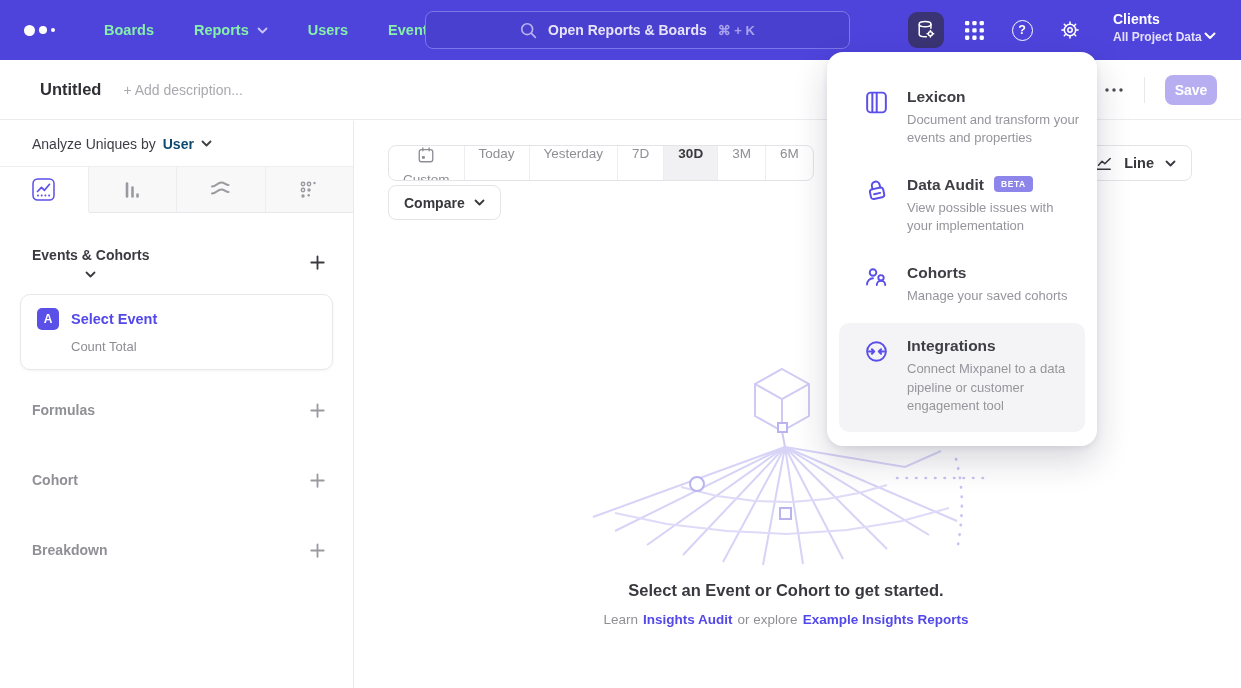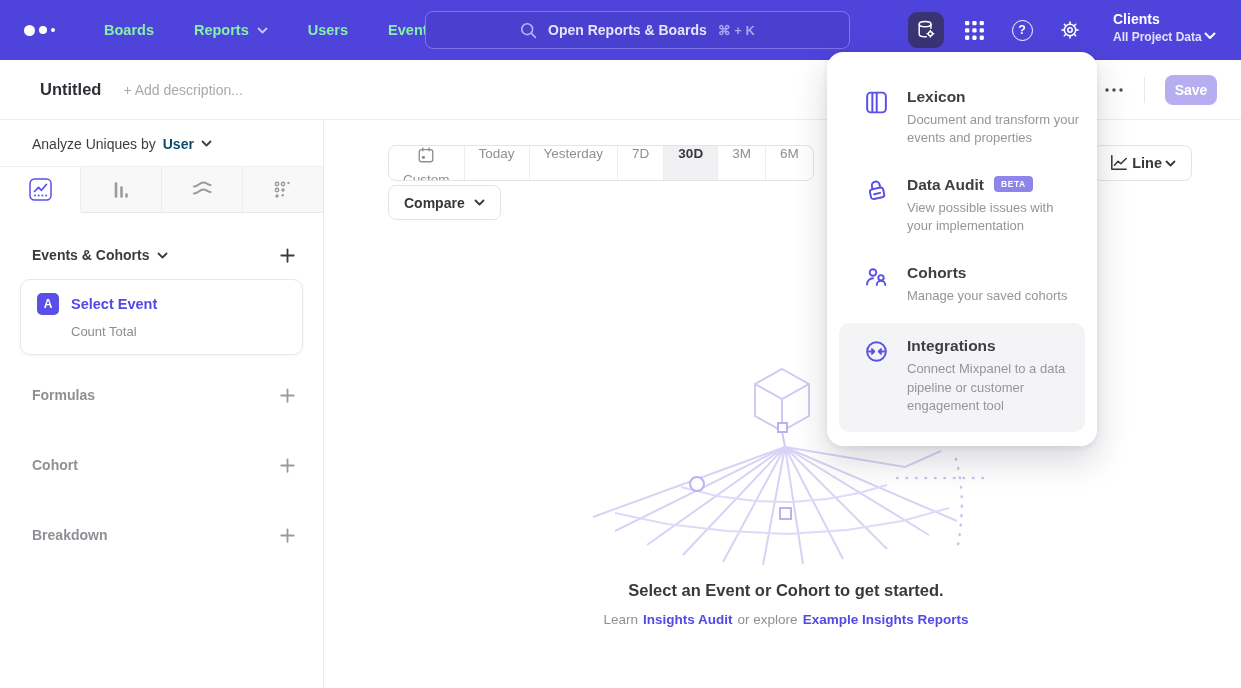"Analyze Uniques by" .sidebar { width: 324px -> 354px }
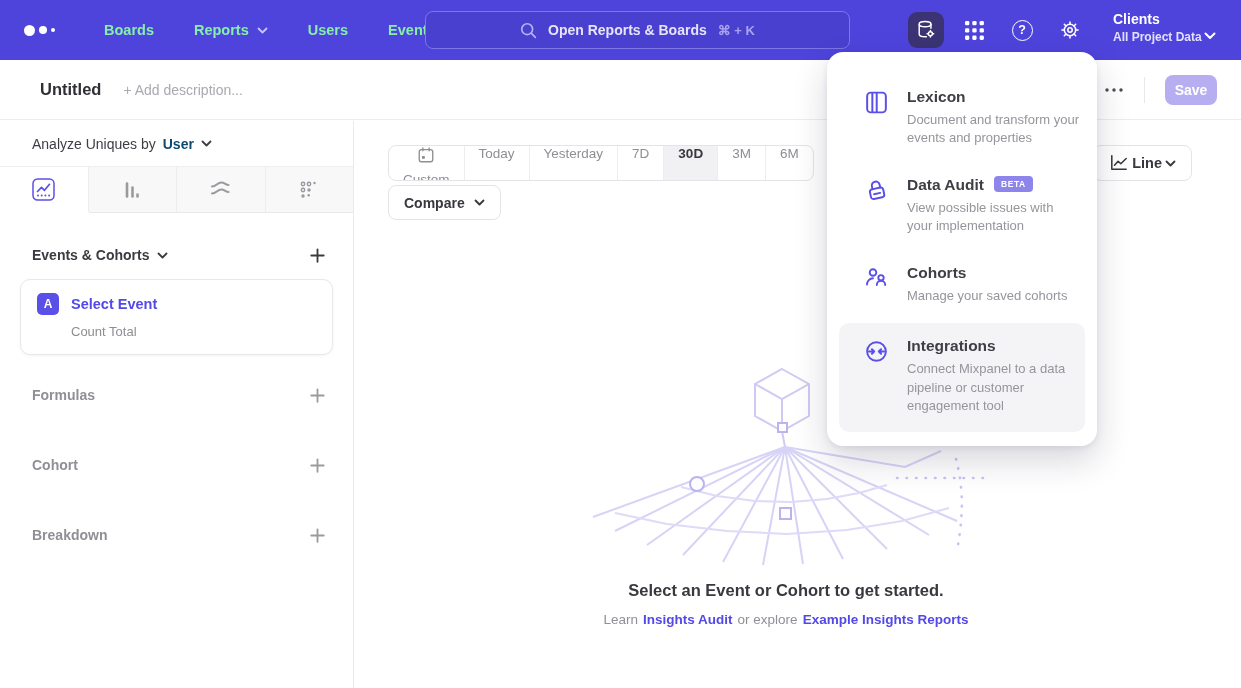"Line" .charttype-btn { gap: 3px -> 11px }
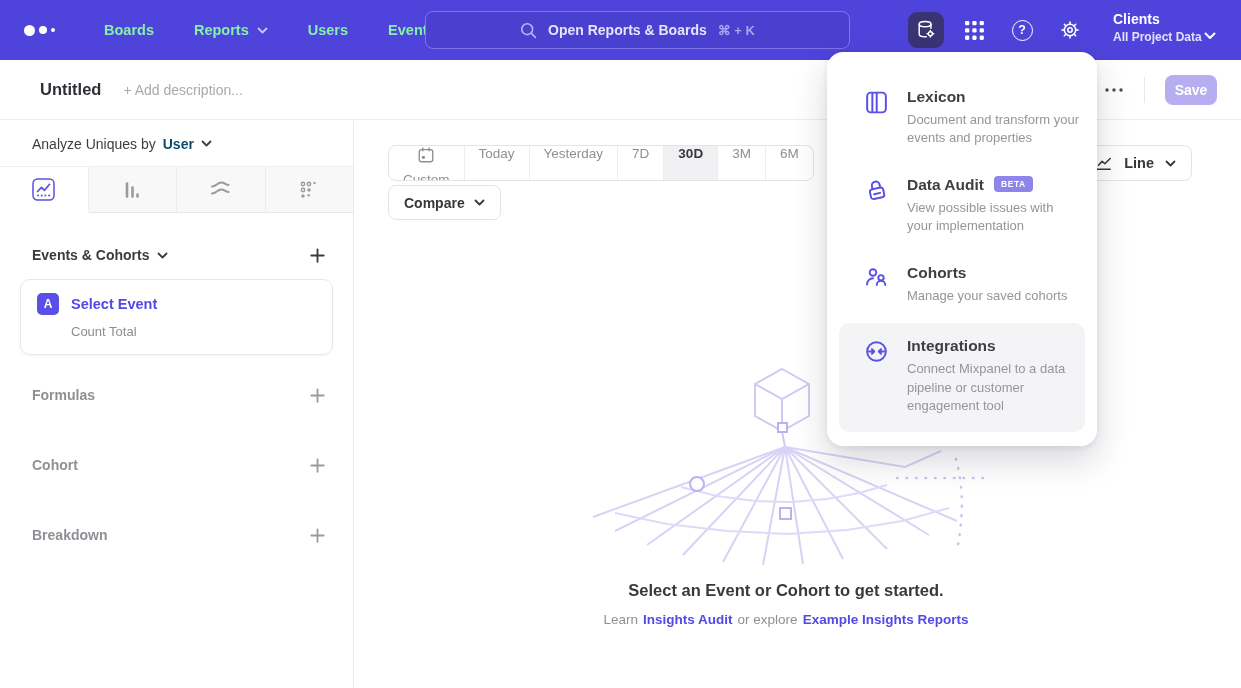"Events & Cohorts" .section-title { flex-direction: none -> column }
